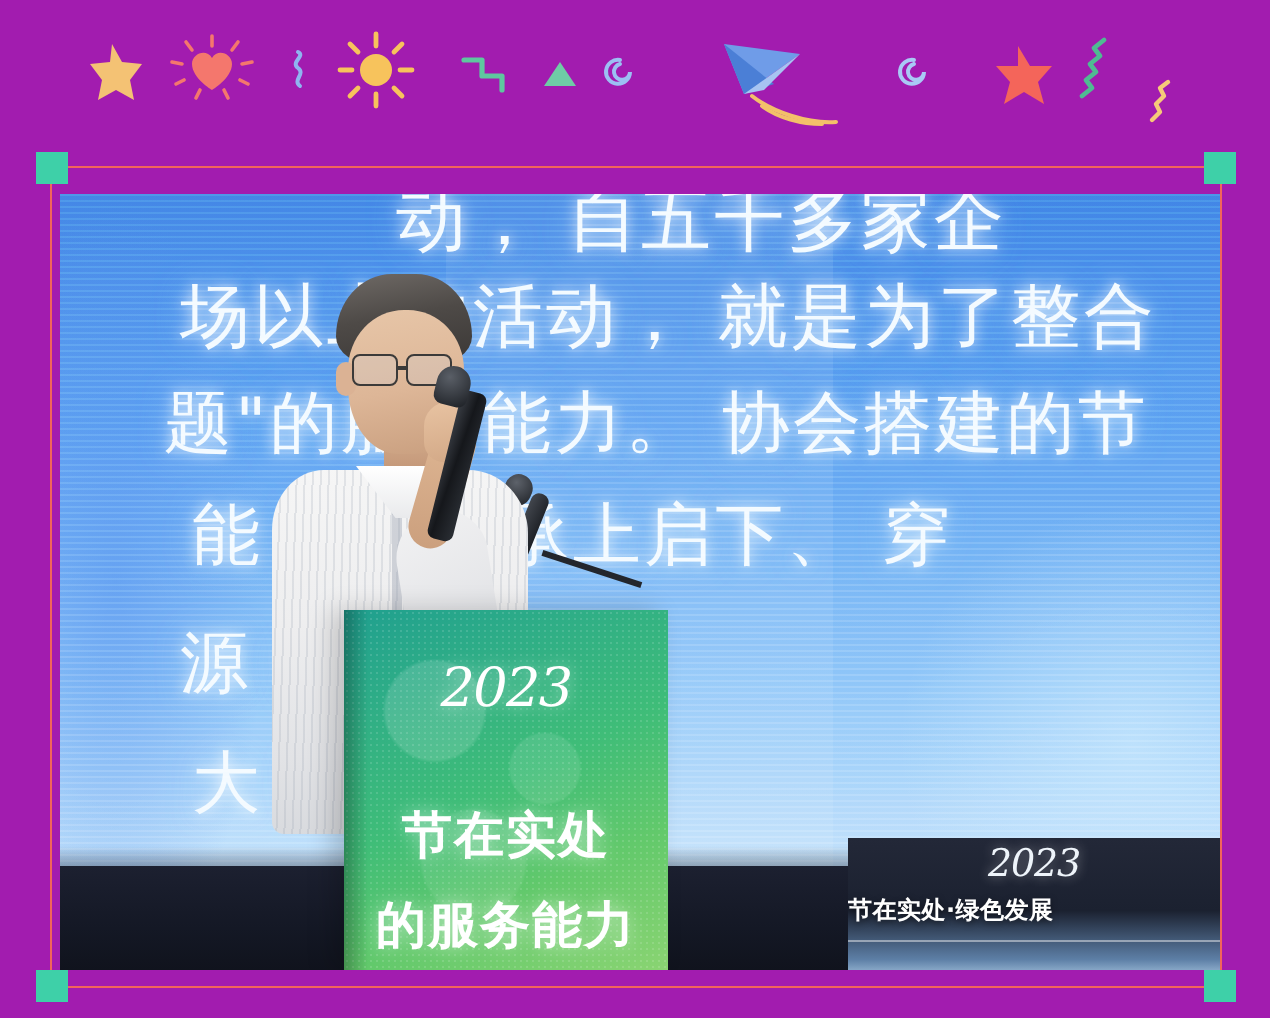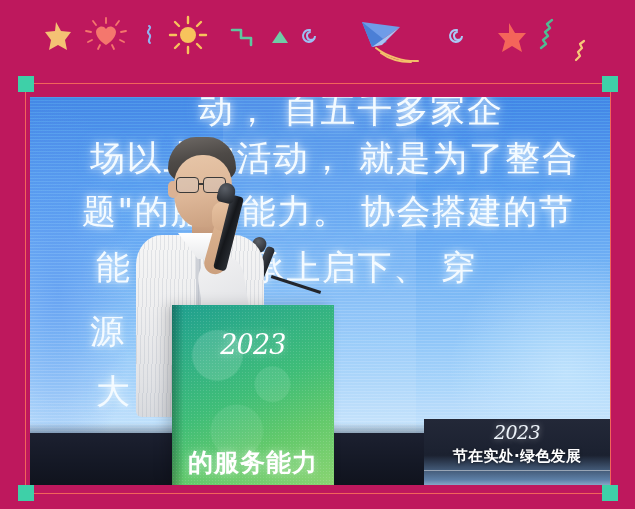"2023" #root { background: #be185d -> #a21caf }
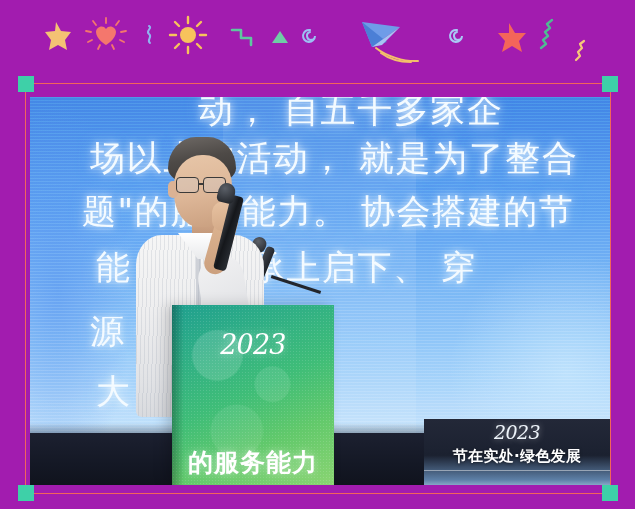"节在实处" div.podium-l1 { html: none -> <div>节在实处</div> }
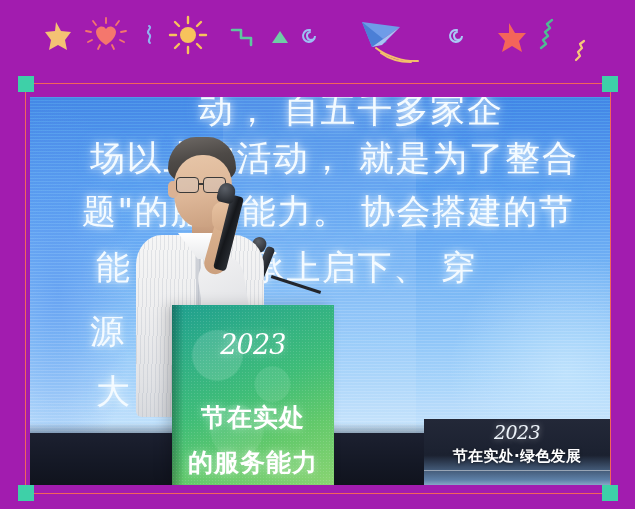"节在实处·绿色发展" .banner-text { font-size: 15px -> 12px; text-align: center -> left }
